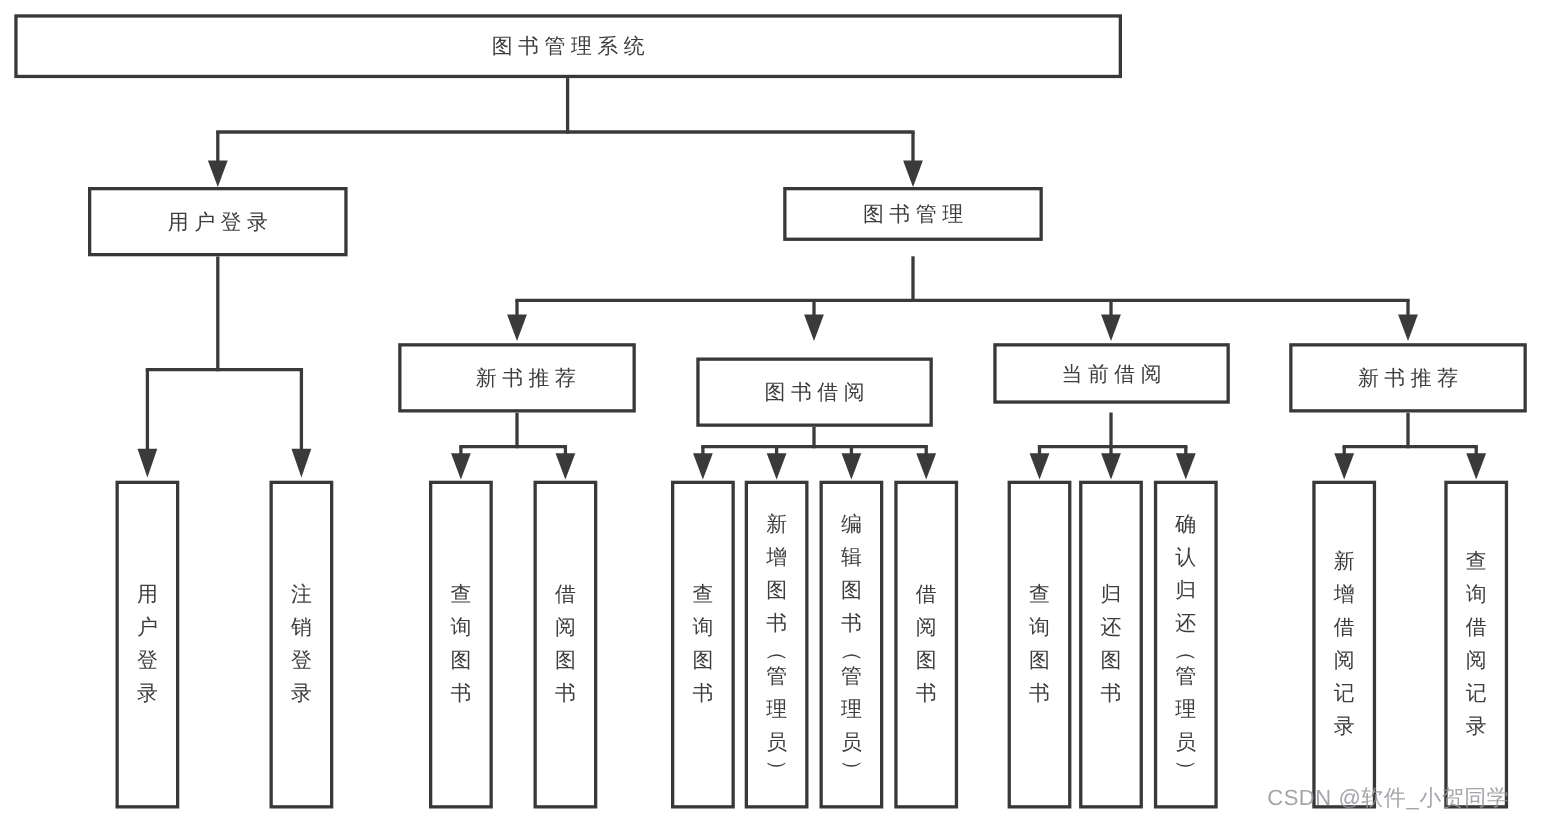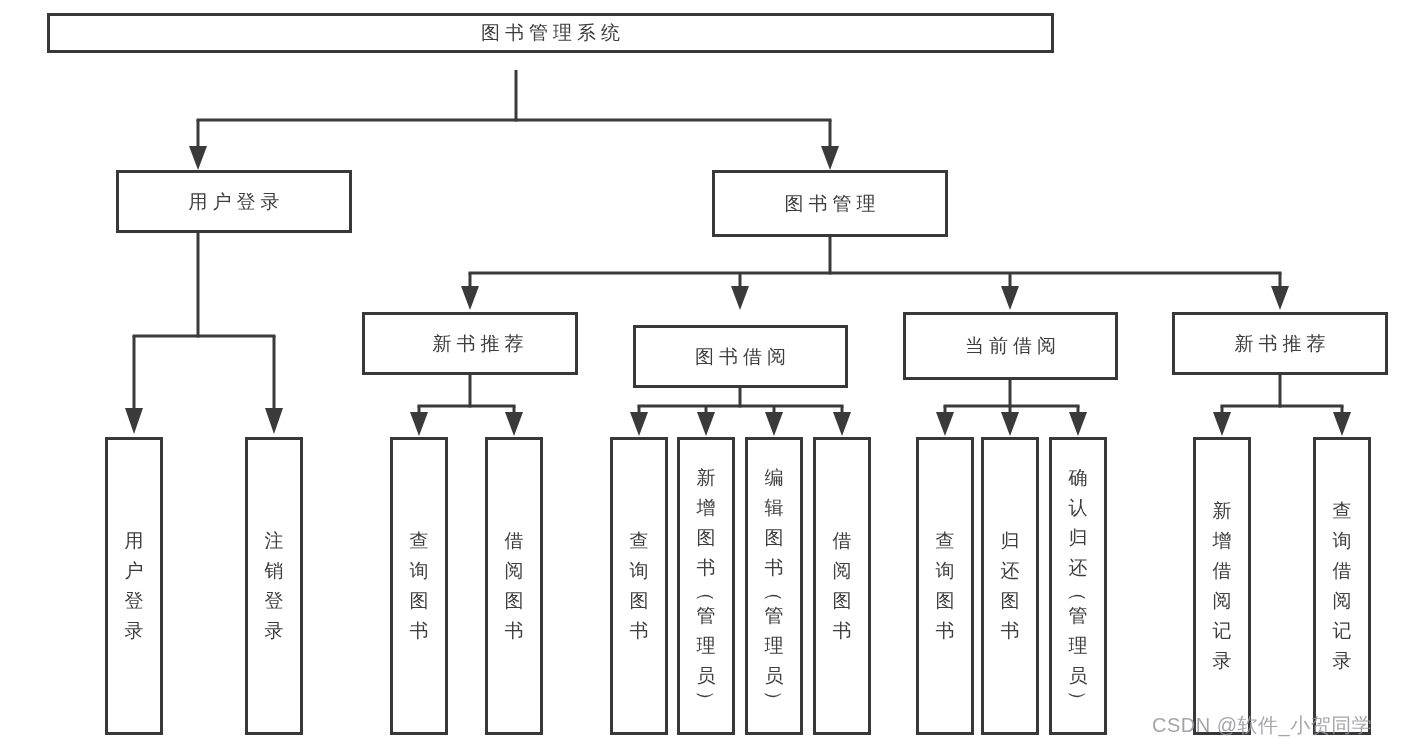"图书管理系统" .root { height: 40px -> 58px; margin-left: 34px -> none }
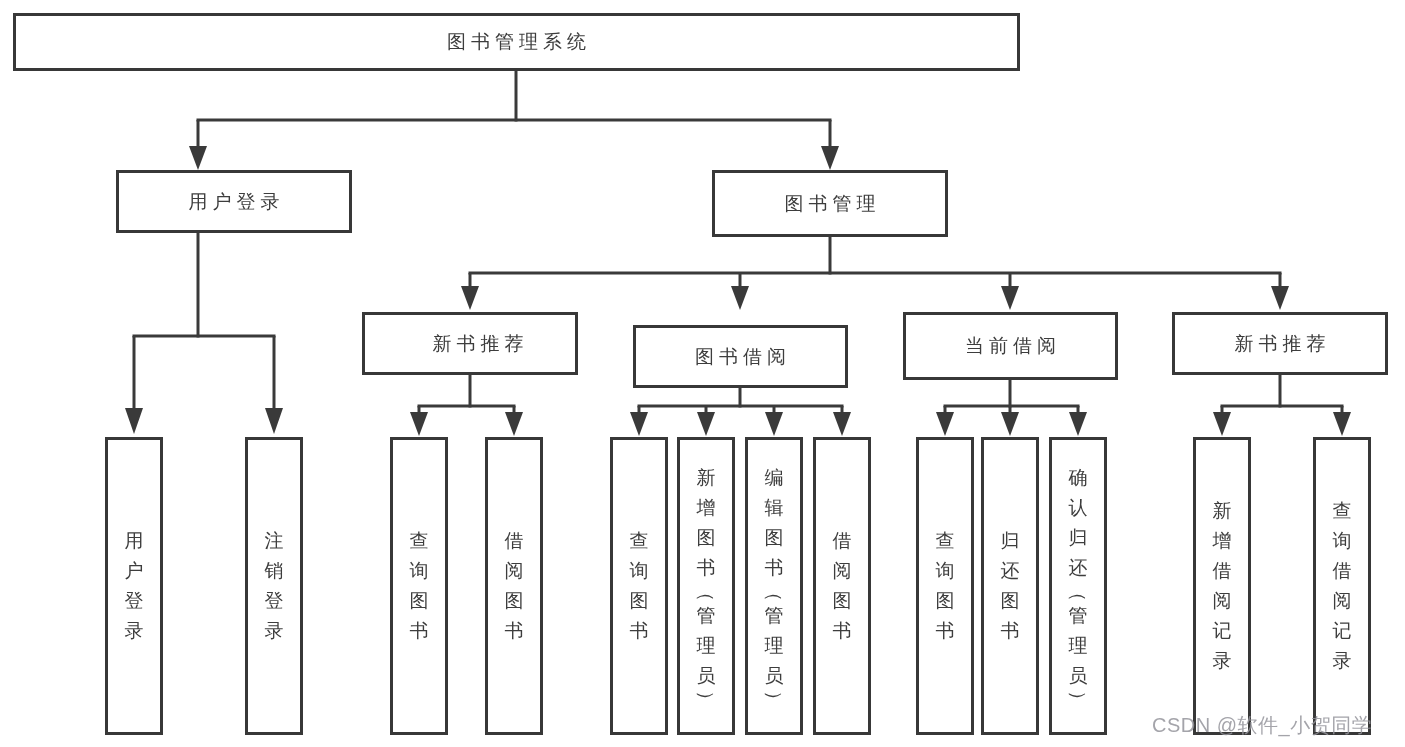"用户登录" .b-user-login { margin-left: 36px -> none }
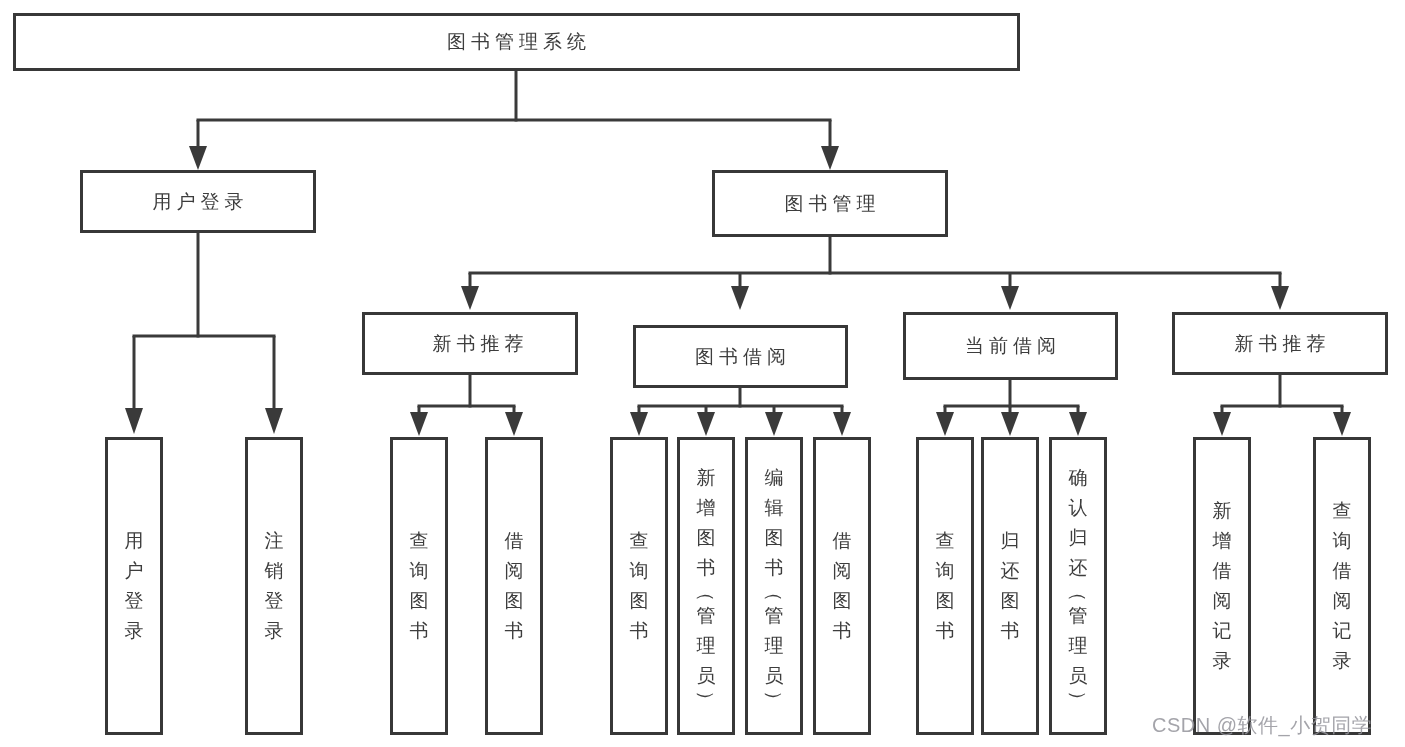"图书管理" .b-book-mgmt { height: 67px -> 49px }
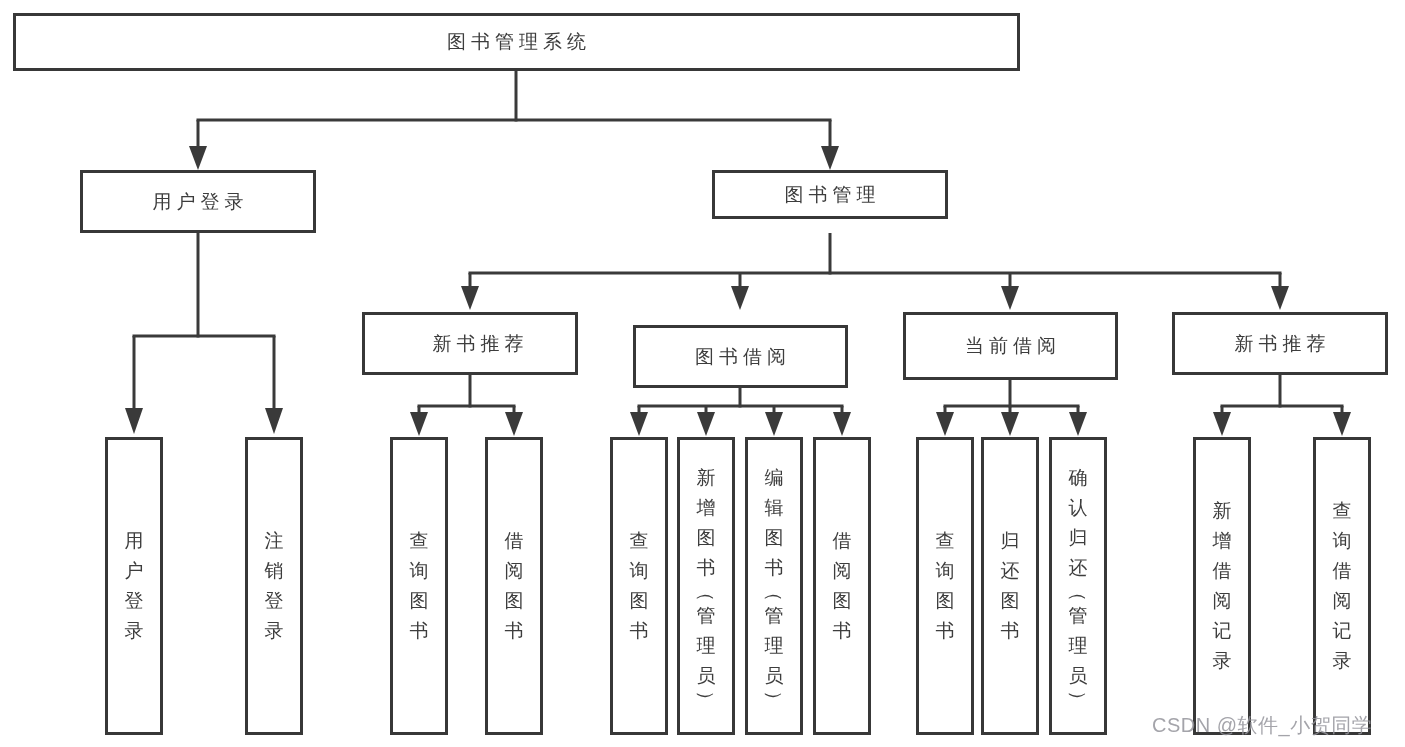"当前借阅" .b-current-borrow { height: 68px -> 55px }
